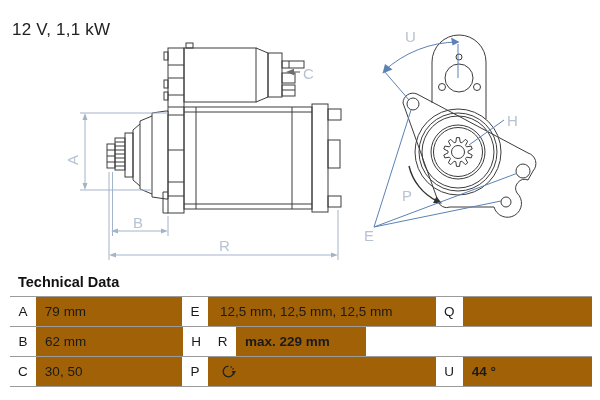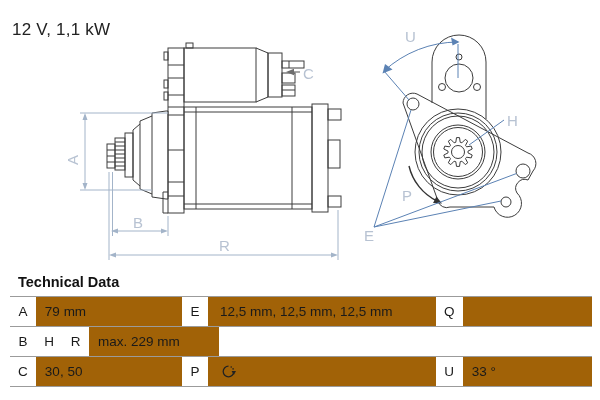"62 mm" div.tval { html: none -> <div>62 mm</div> }
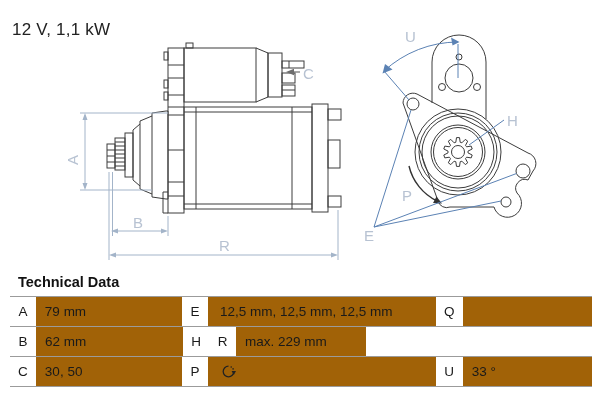"max. 229 mm" .w-v2 { font-weight: none -> bold }
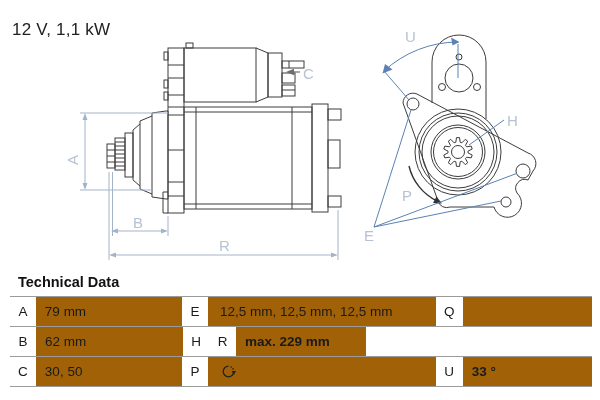"33 °" div.tval { text: 33 -> 44 }
